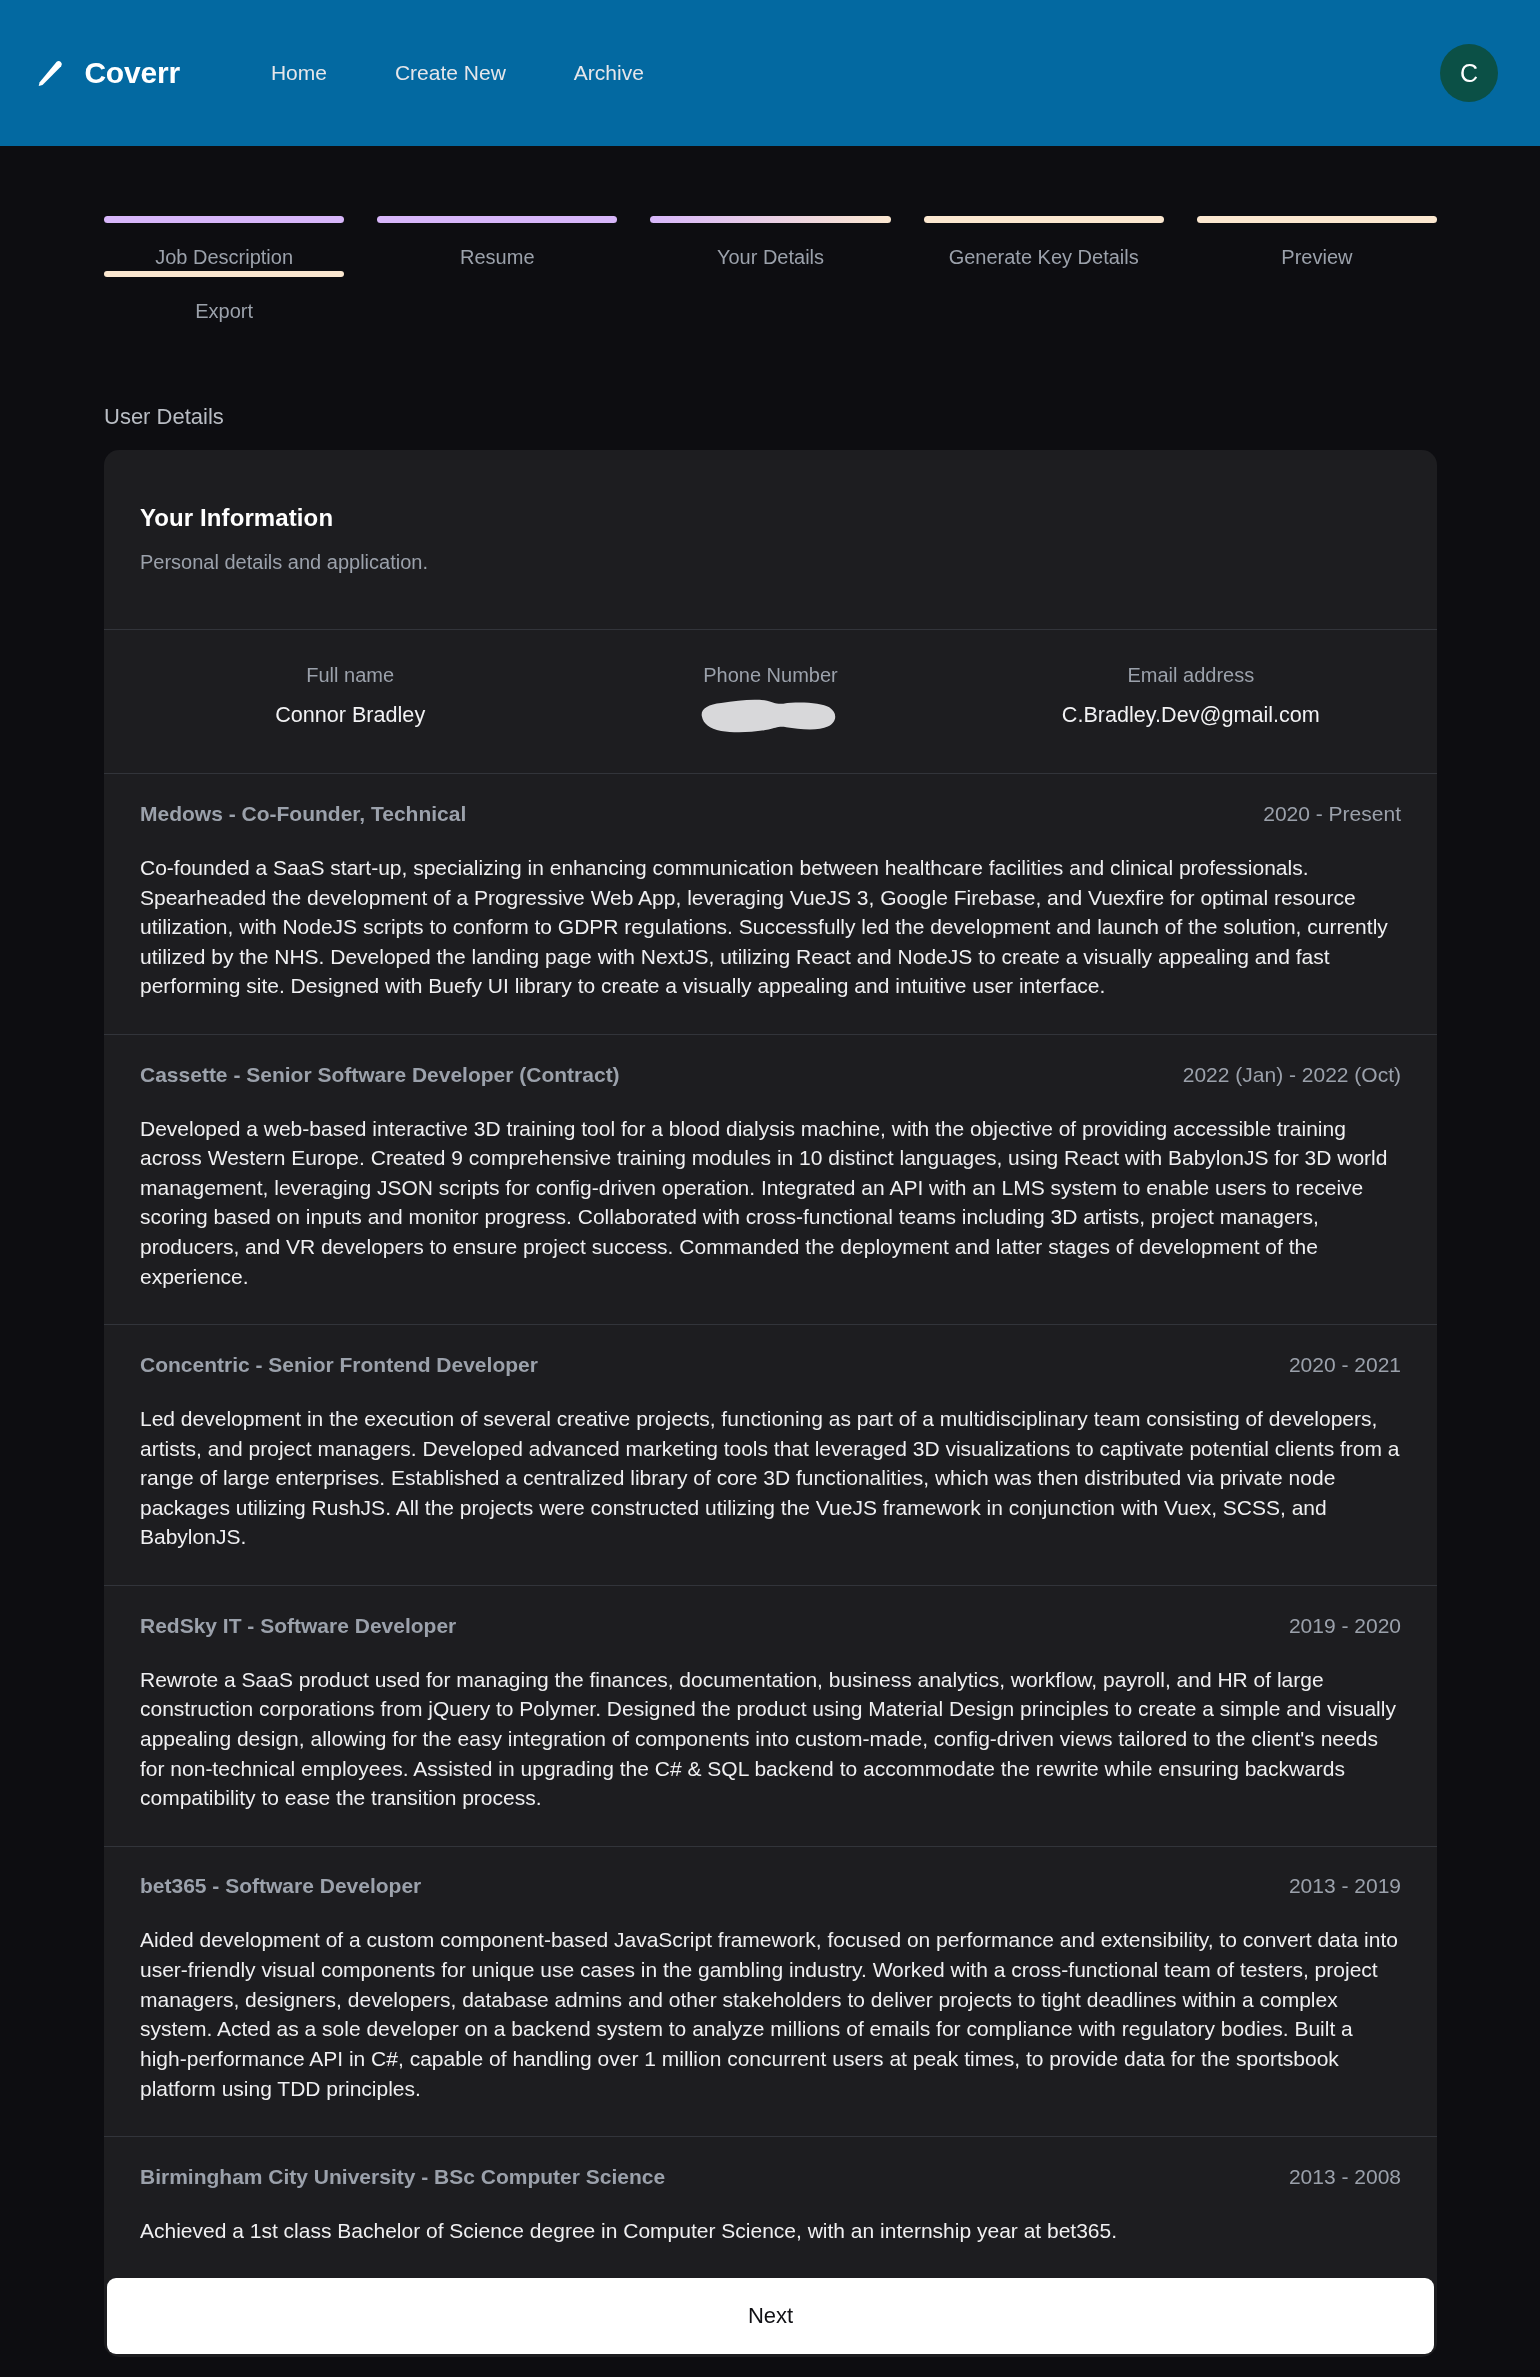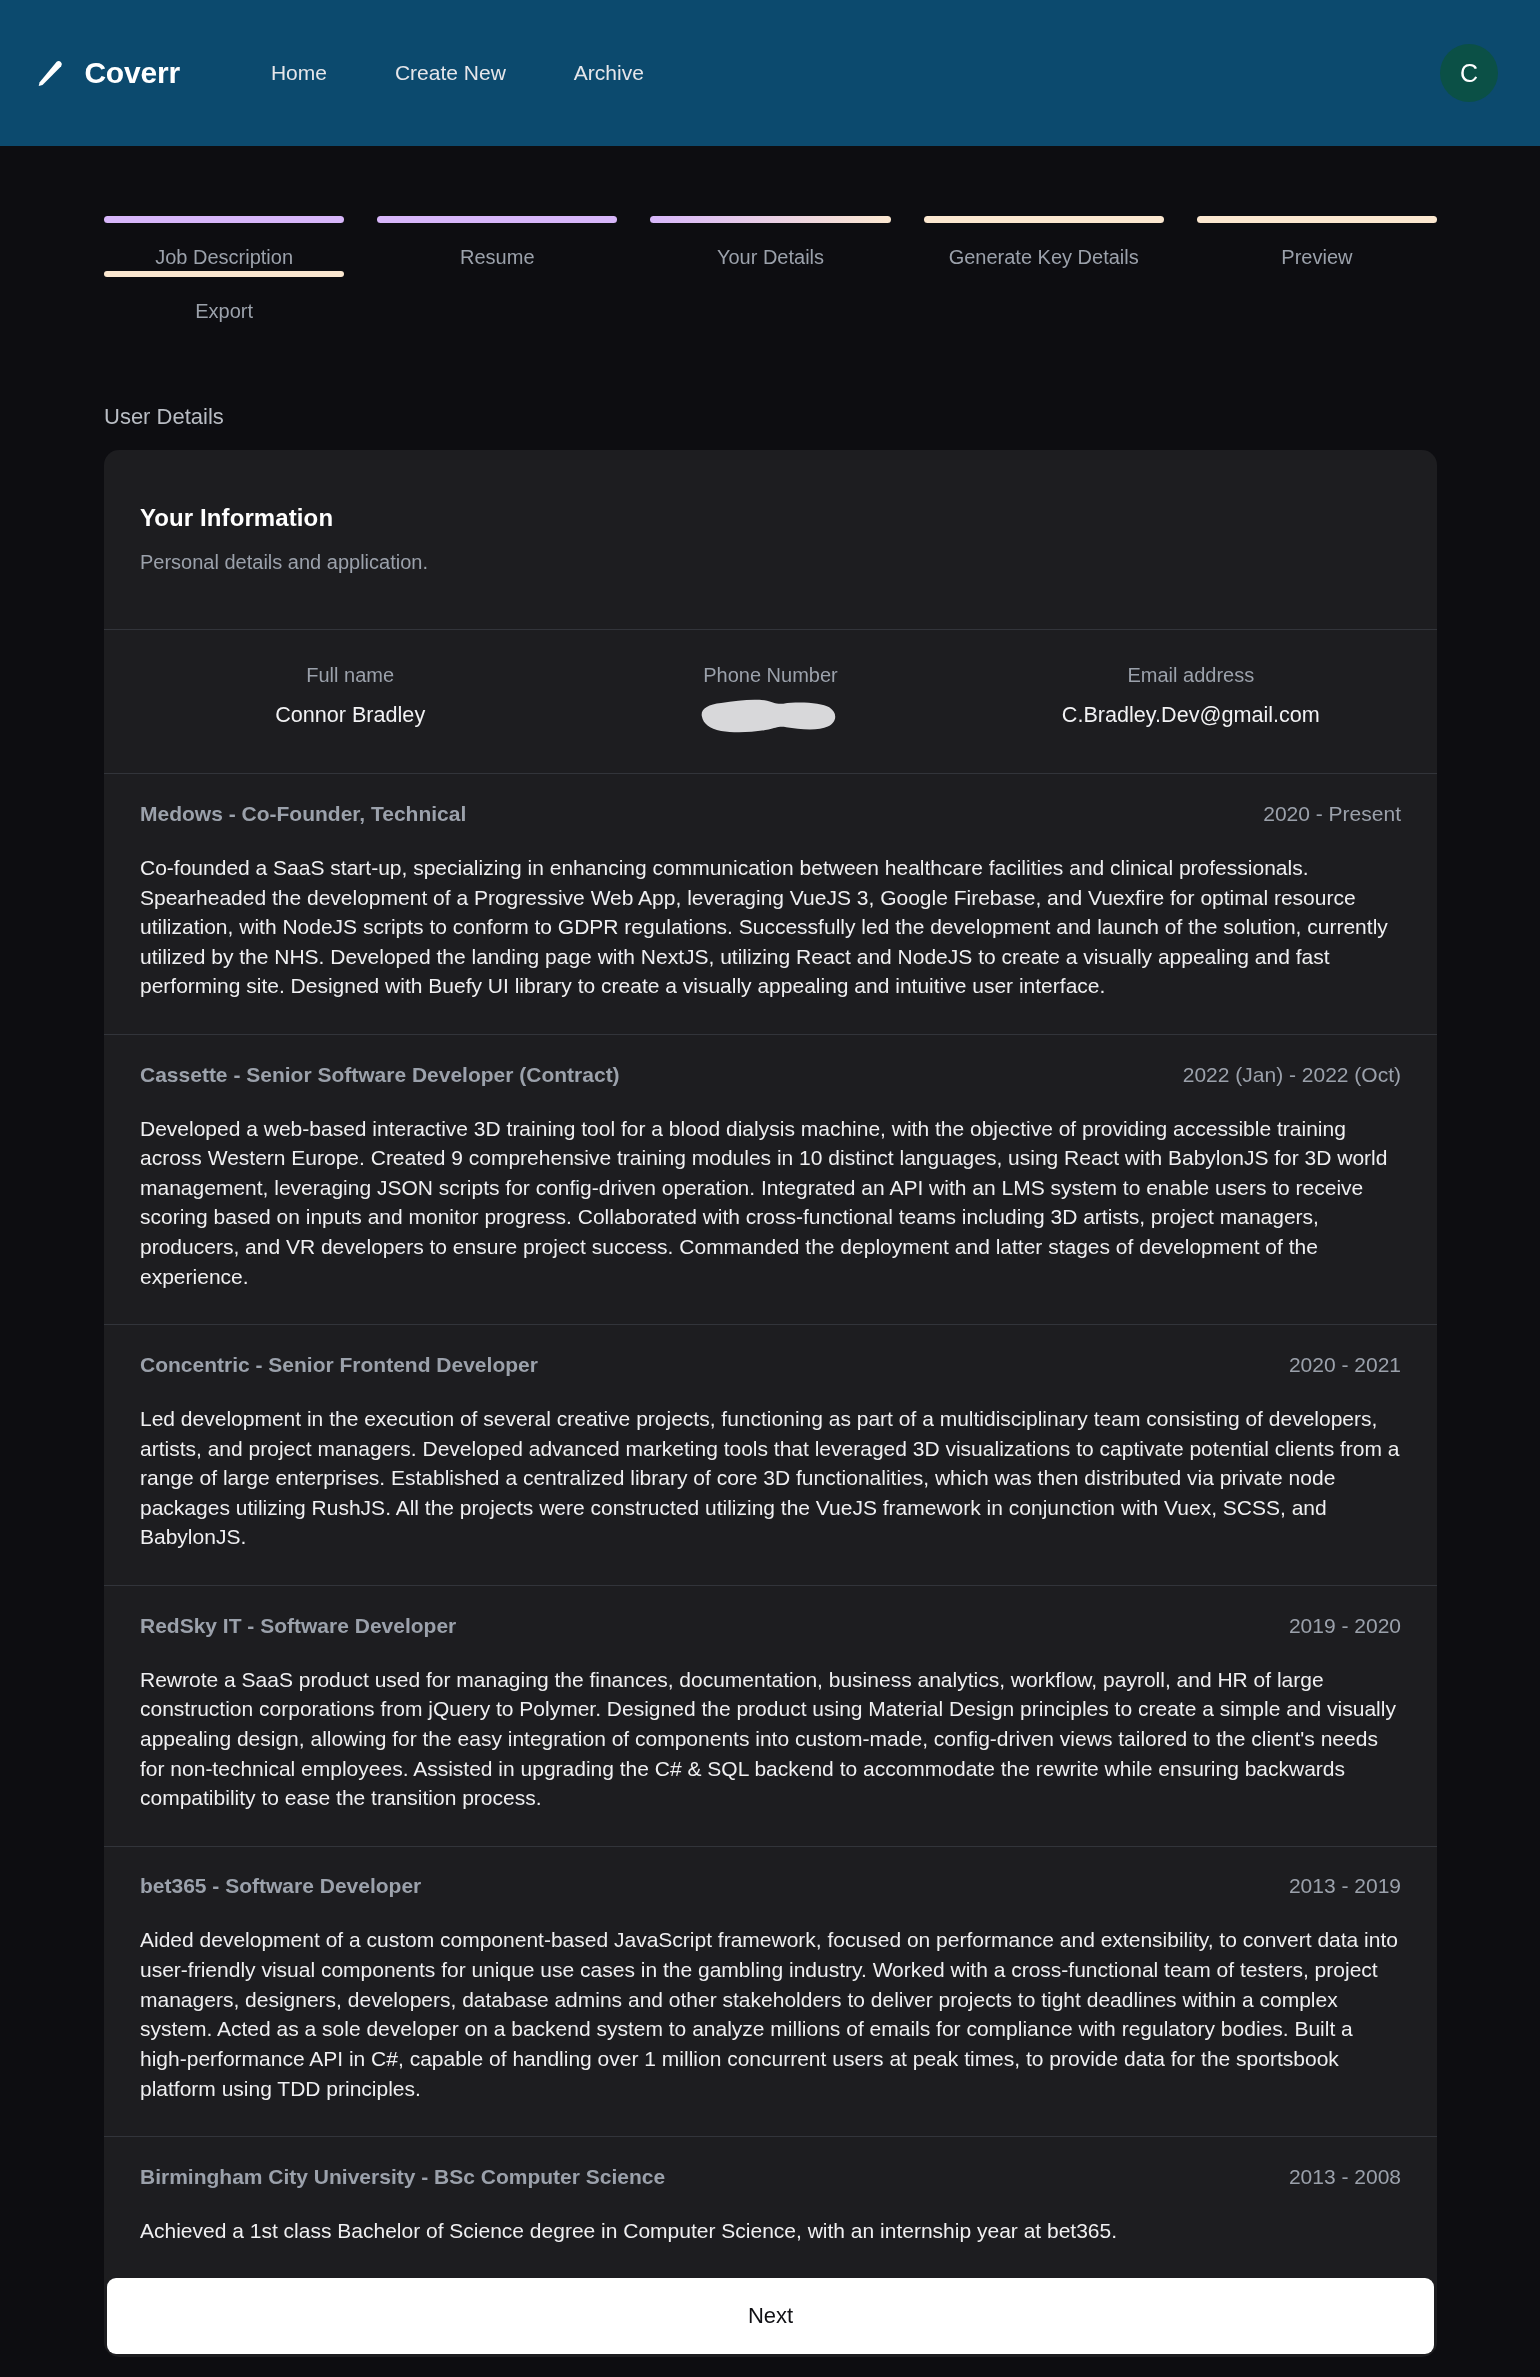"Coverr" .topbar { background: #0c4a6e -> #0369a1 }
